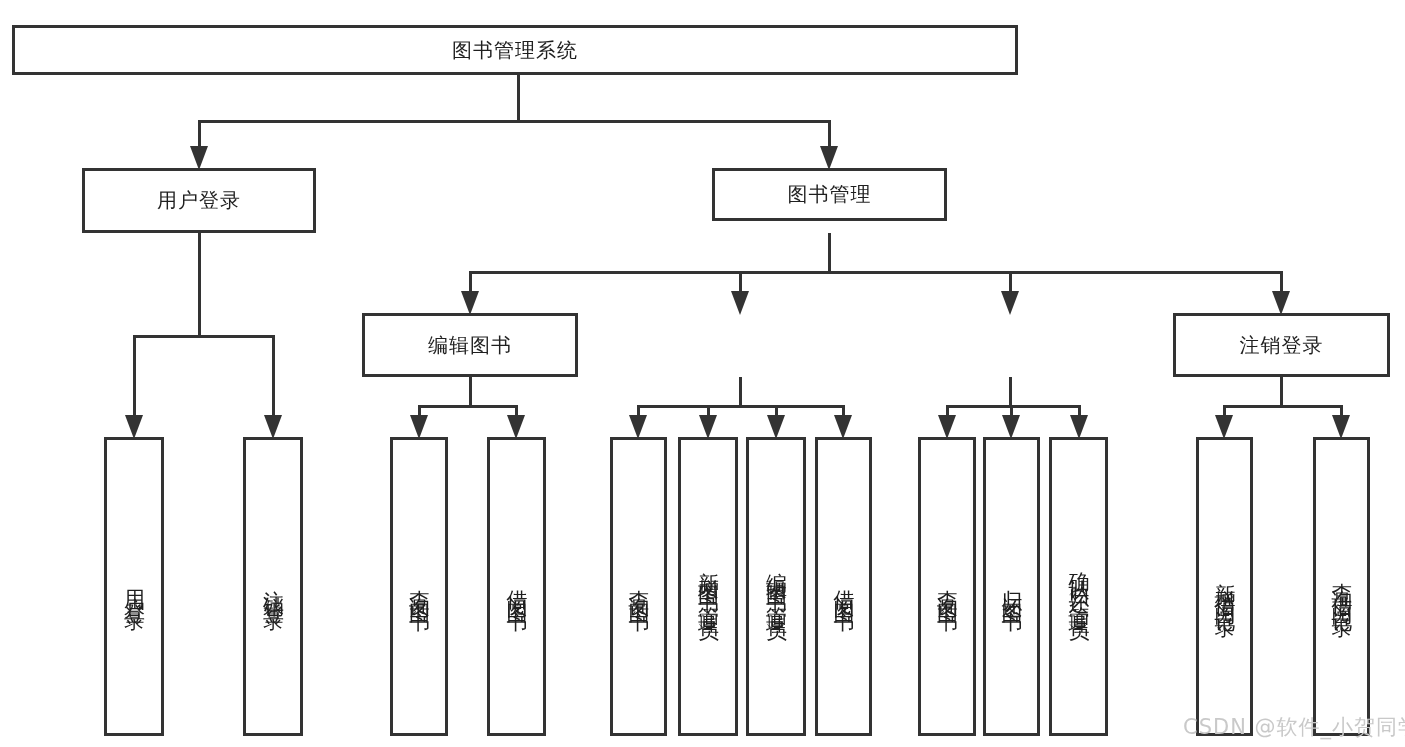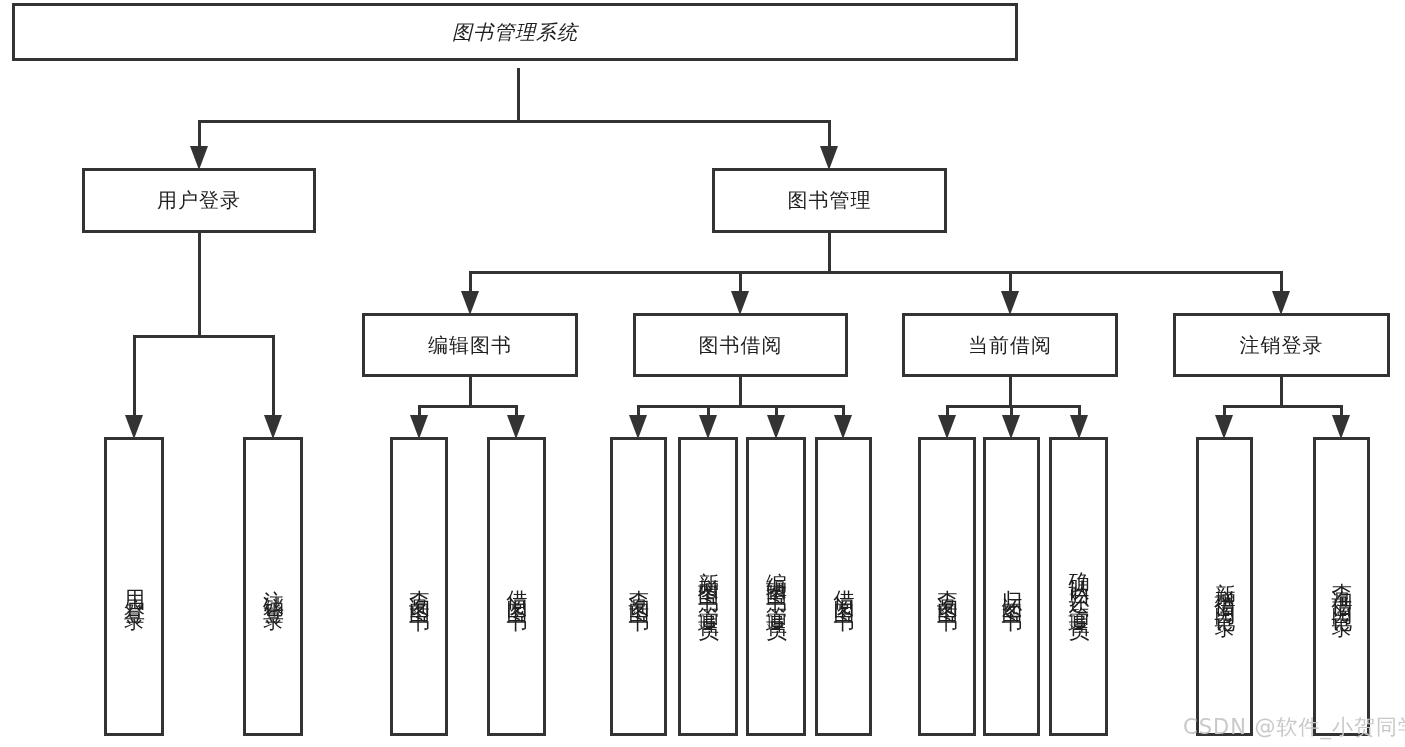"图书管理系统" div.node { font-style: italic -> none; height: 58px -> 50px; top: 3px -> 25px }
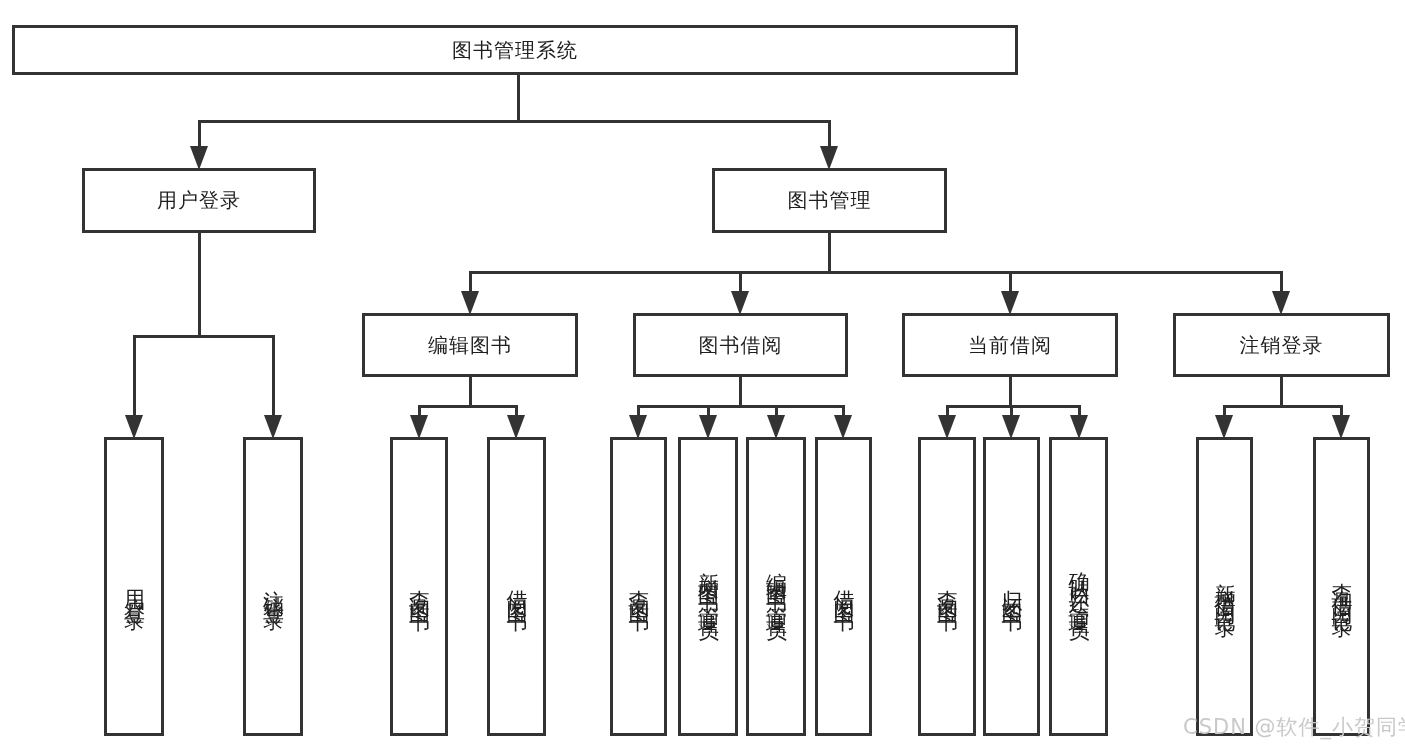"图书管理" div.node { height: 65px -> 53px }
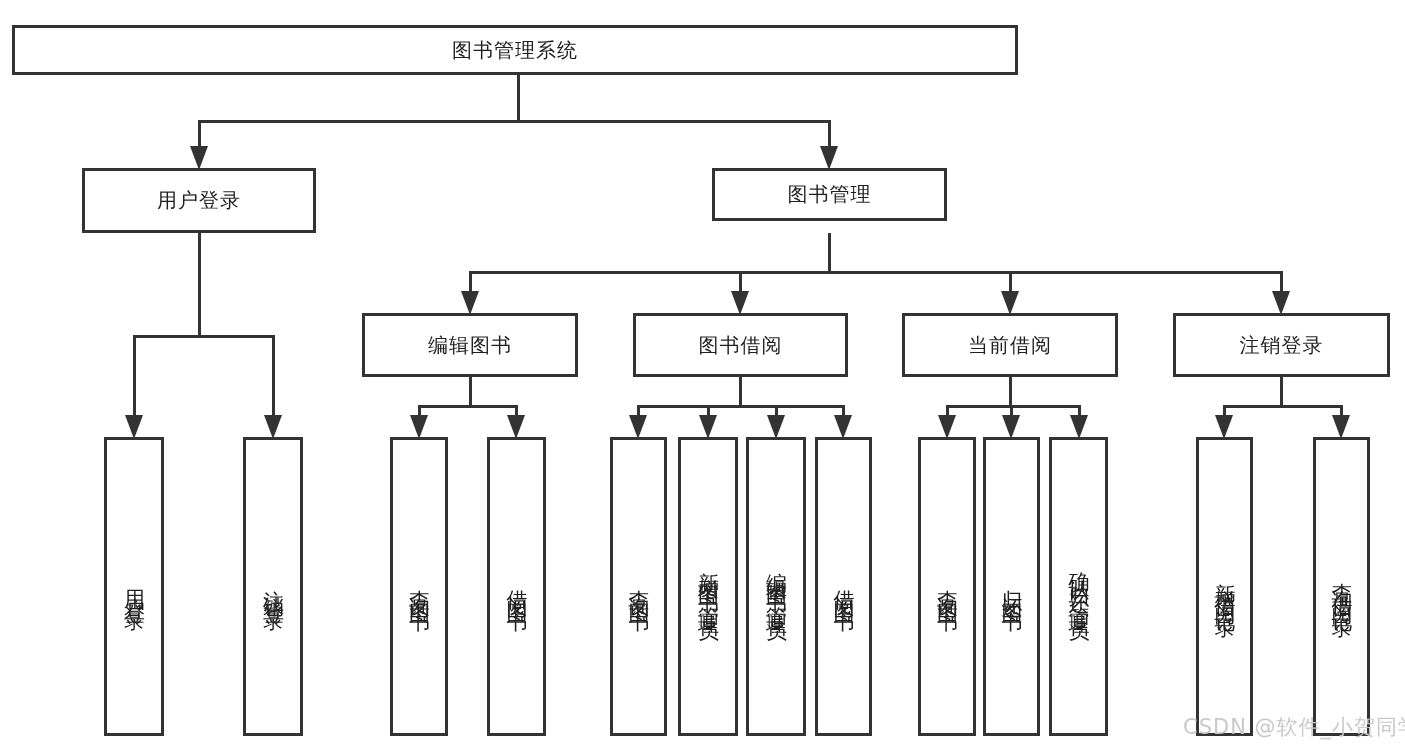"图书借阅" div.node { html: <div> <span>图书借阅</span> </div> -> none }
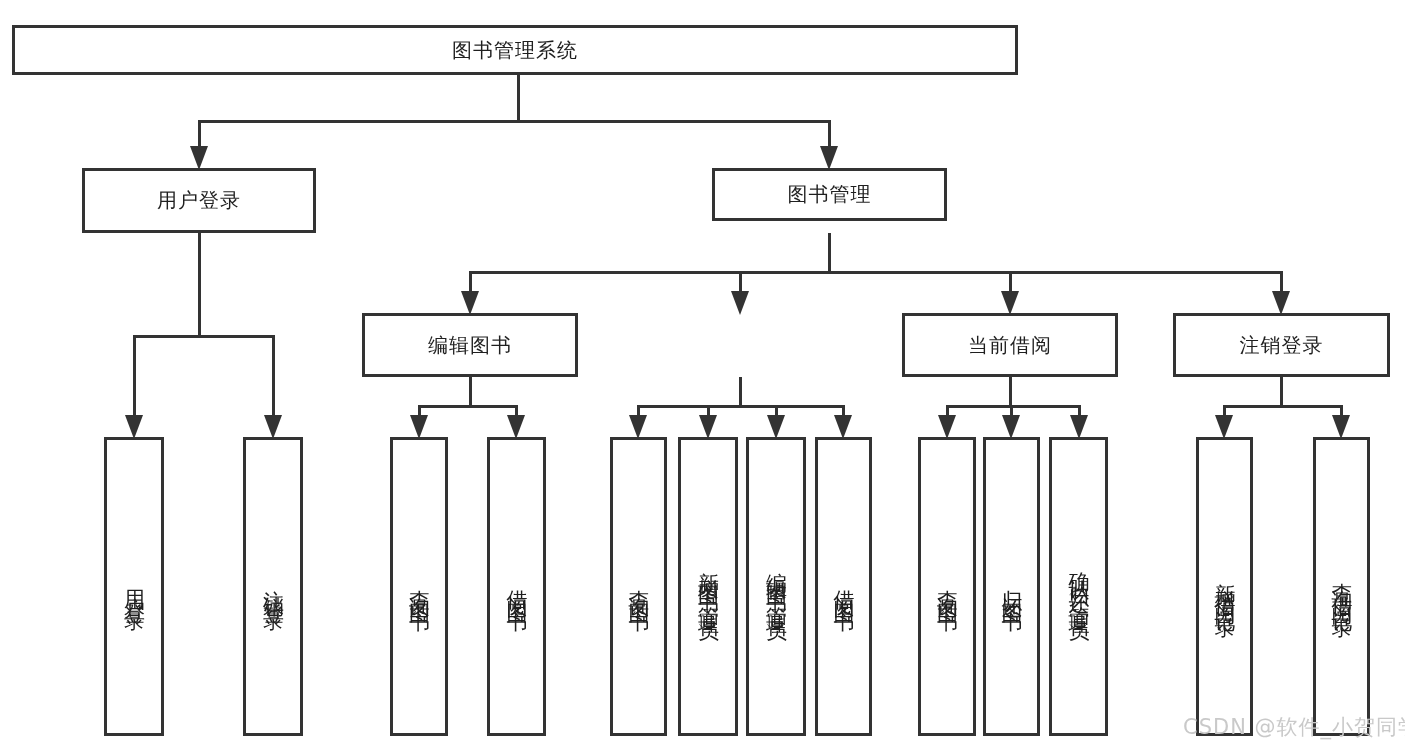"当前借阅" div.node { html: <div> <span>当前借阅</span> </div> -> none }
